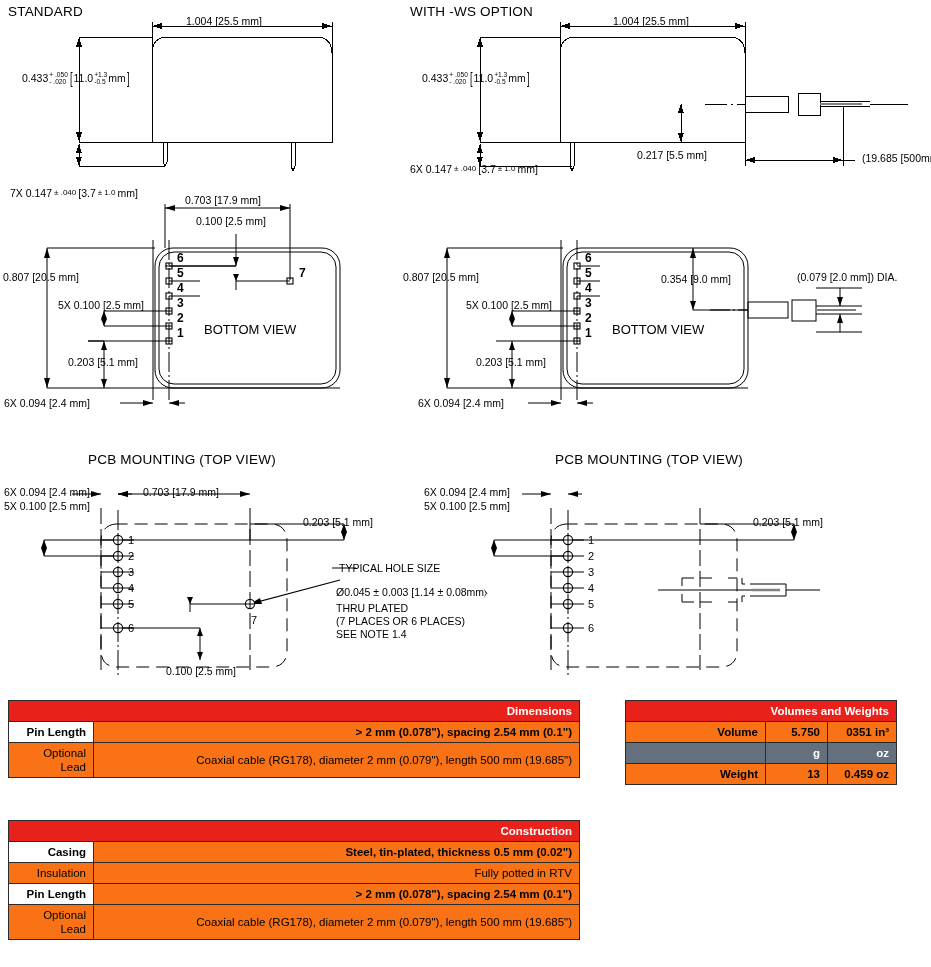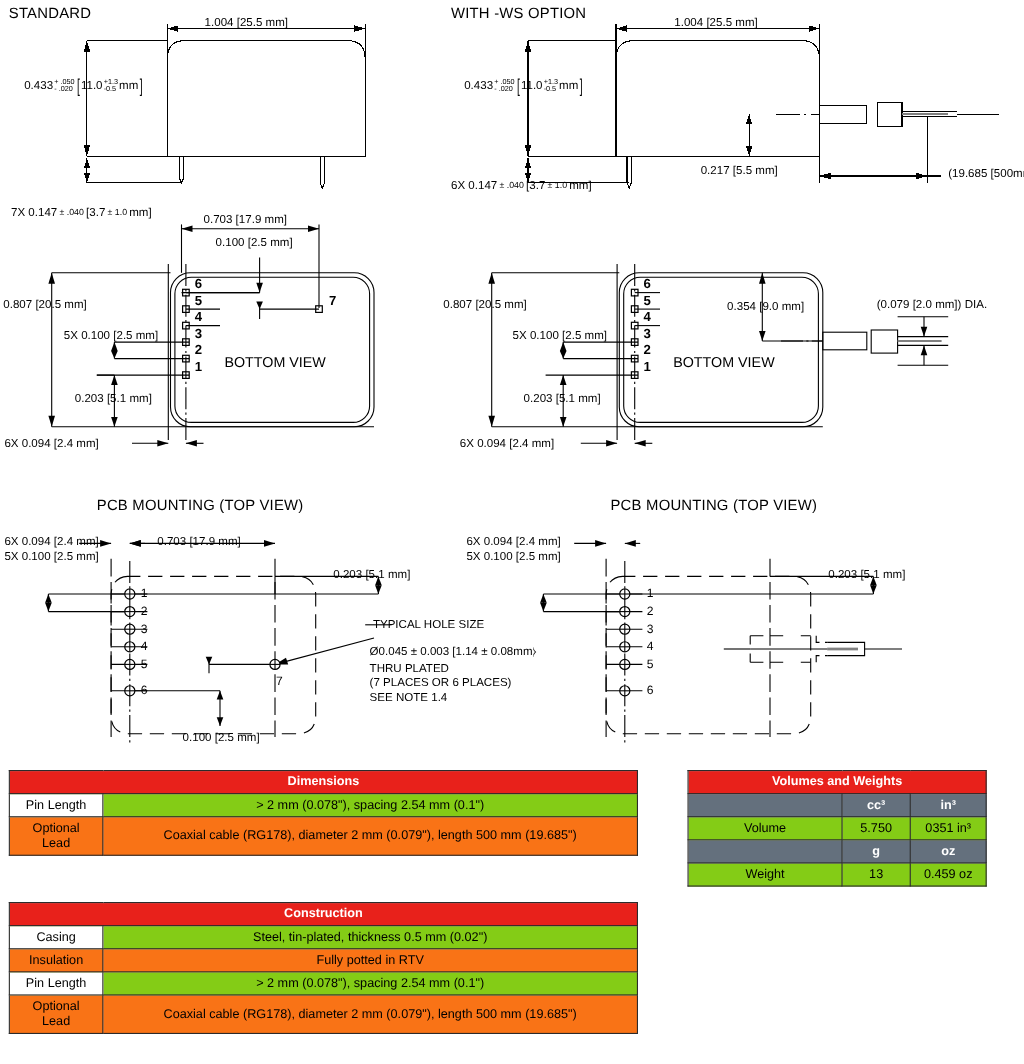"Dimensions" .tbl td,.tbl th { text-align: center -> right }
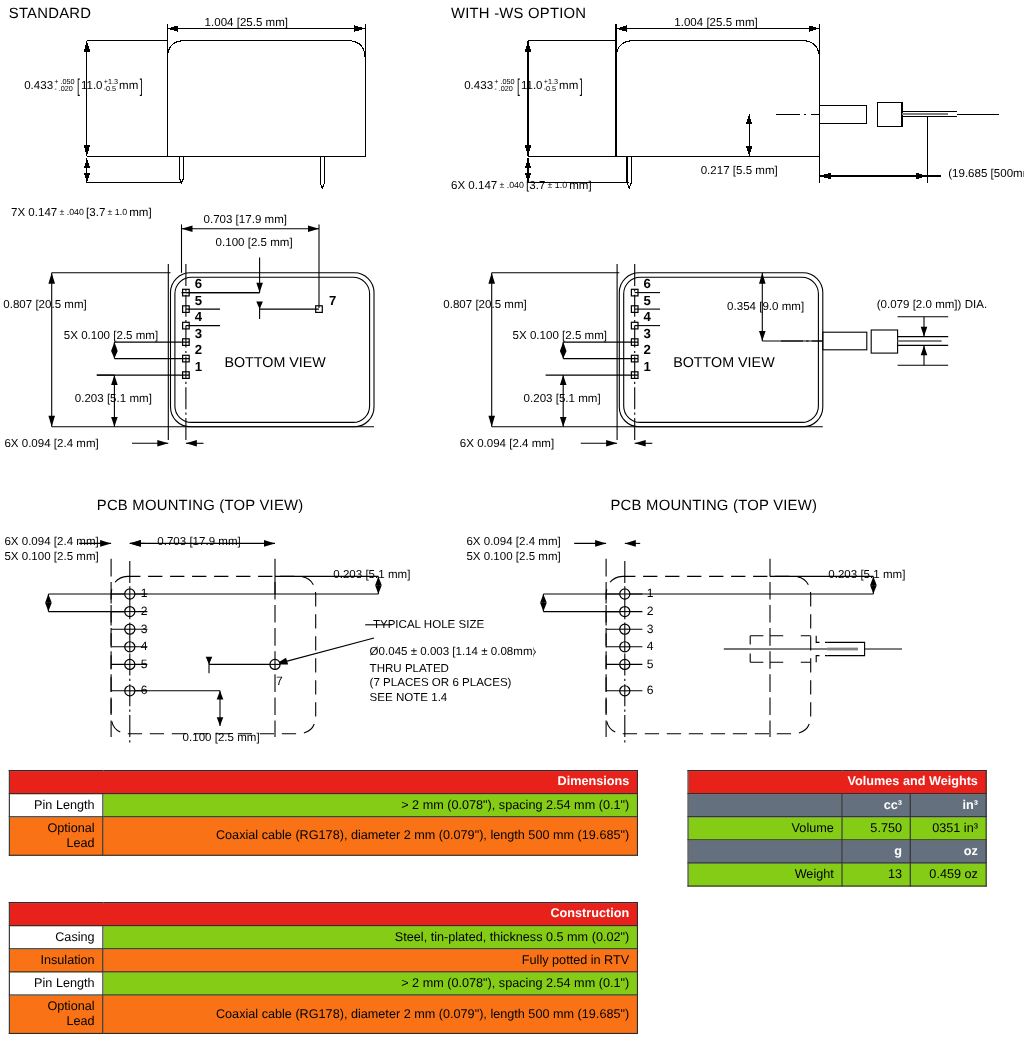"Pin Length" .row-wht { background: #84cc16 -> #f97316; font-weight: none -> bold }
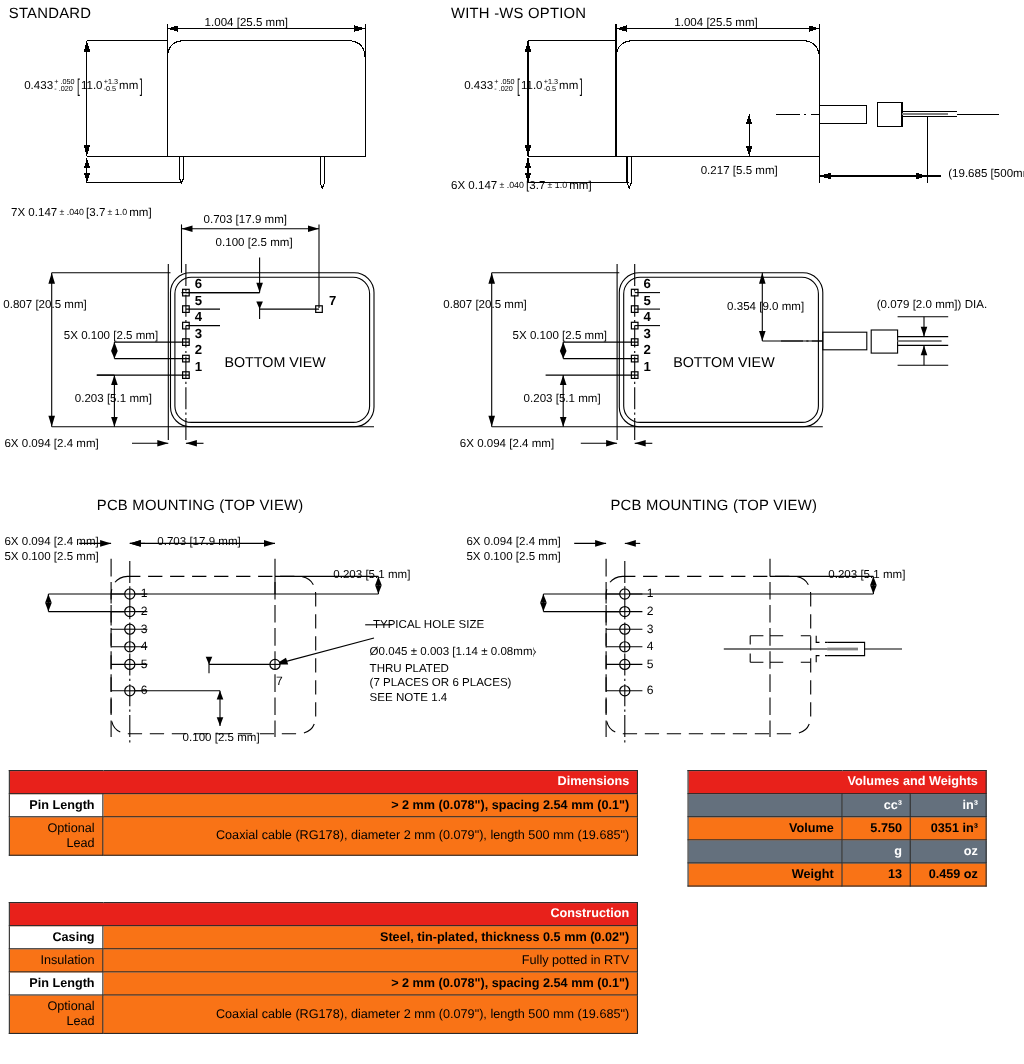"cc³" tr { html: <tr> <td></td> <td>cc³</td> <td>in³</td> </tr> -> none }
